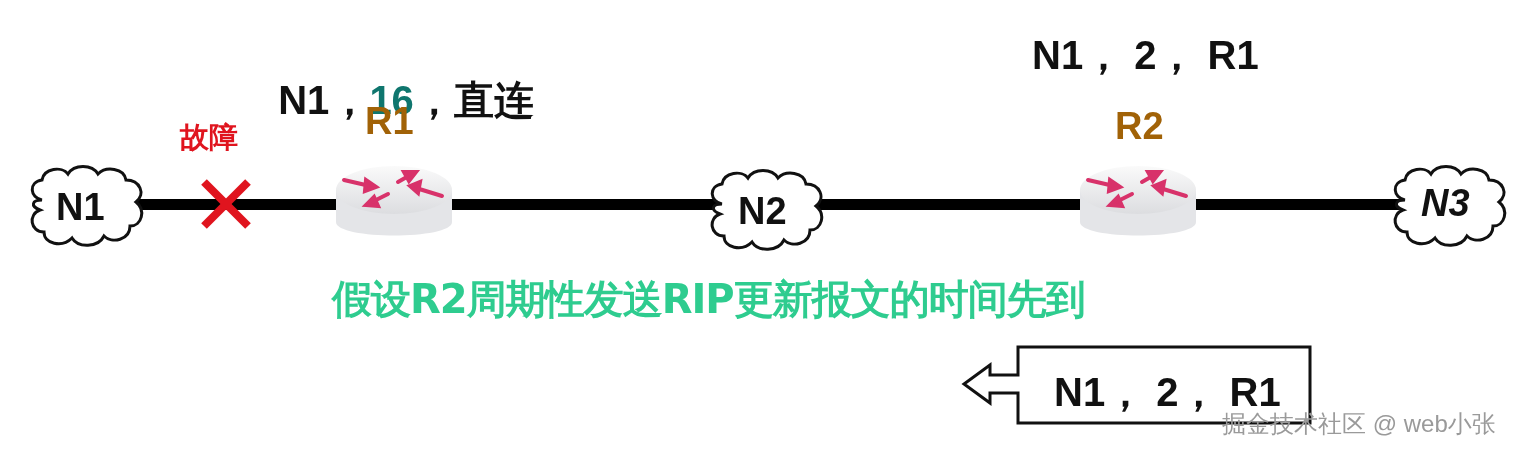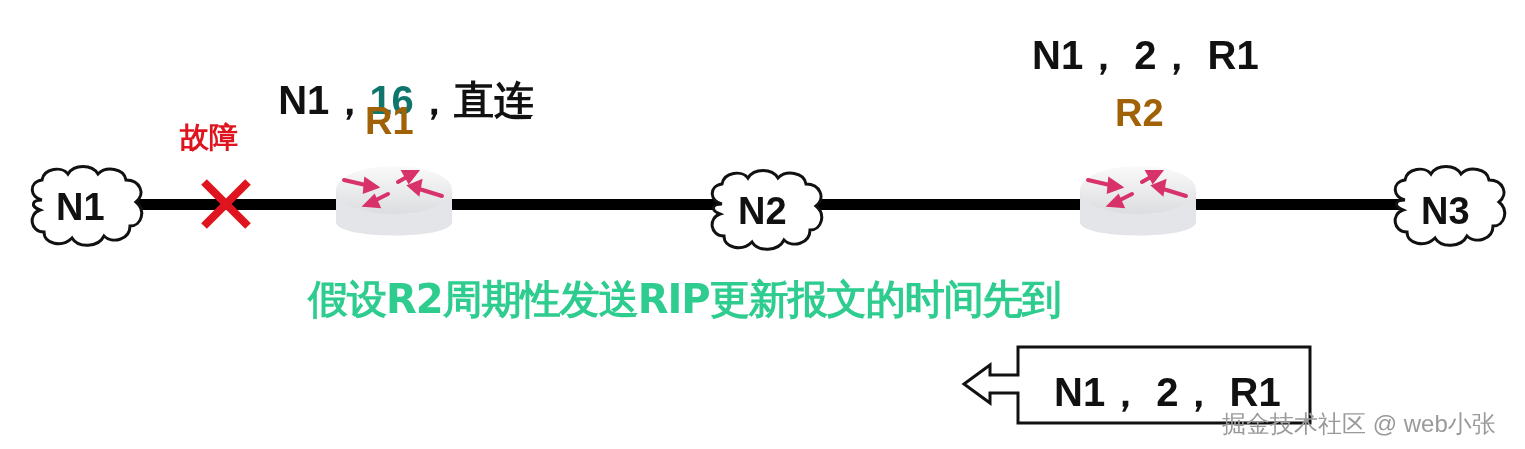"R2" div.abs { top: 92px -> 105px }
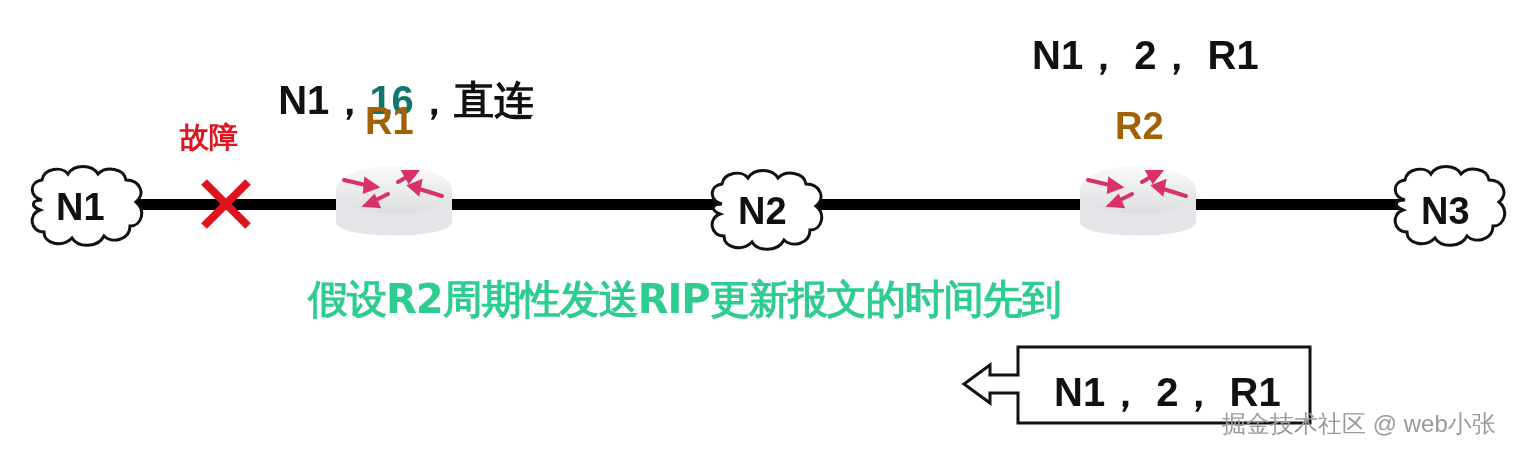"N3" span.abs { font-style: none -> italic; top: 30px -> 22px }
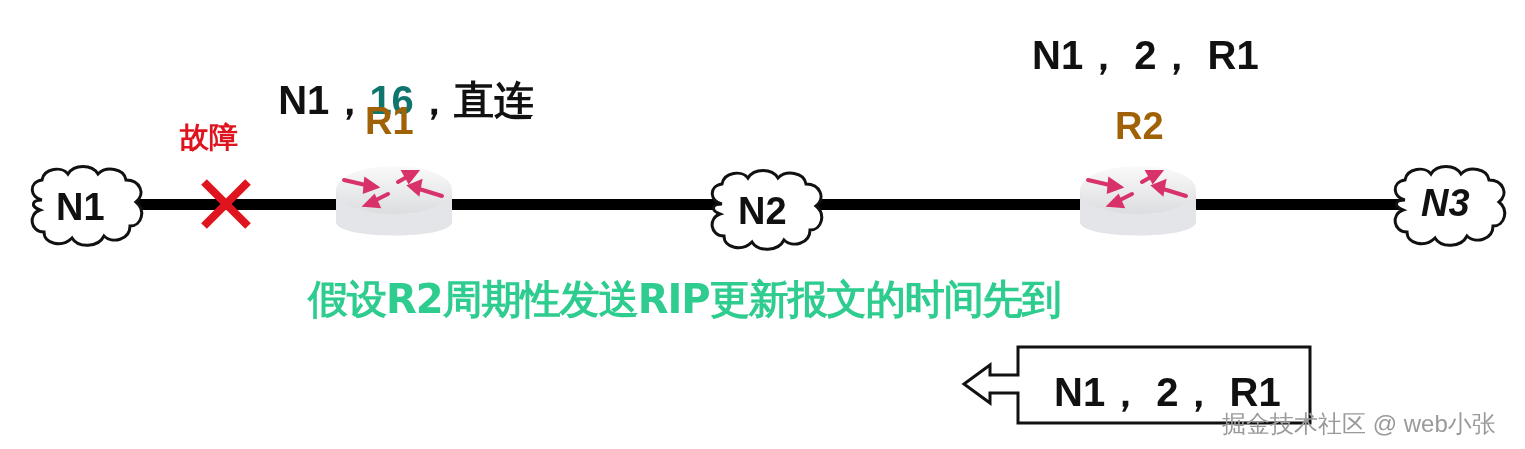"假设R2周期性发送RIP更新报文的时间先到" div.abs { left: 308px -> 332px }
